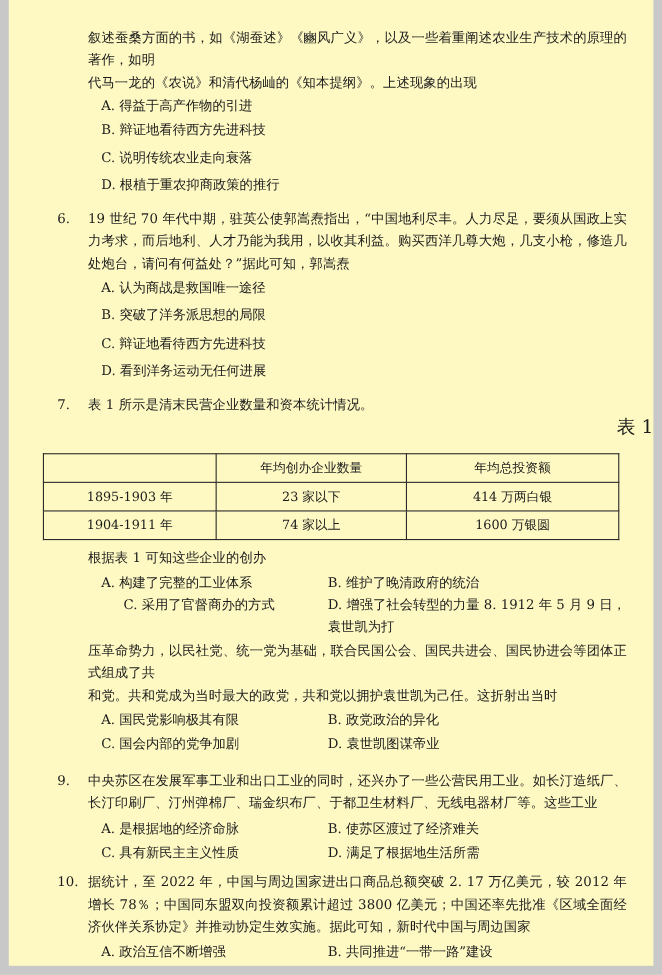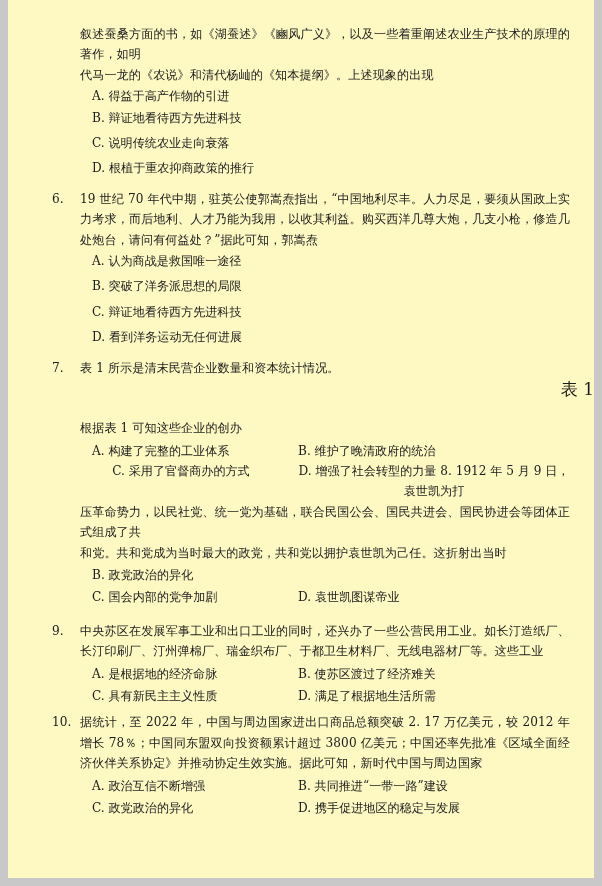"年均创办企业数量" table.stat { html: none -> <table> <tbody> <tr> <td></td> <td>年均创办企业数量</td> <td>年均总投资额</td> </tr> <tr> <td>1895-1903 年</td> <td>23 家以下</td> <td>414 万两白银</td> </tr> <tr> <td>1904-1911 年</td> <td>74 家以上</td> <td>1600 万银圆</td> </tr> </tbody> </table> }
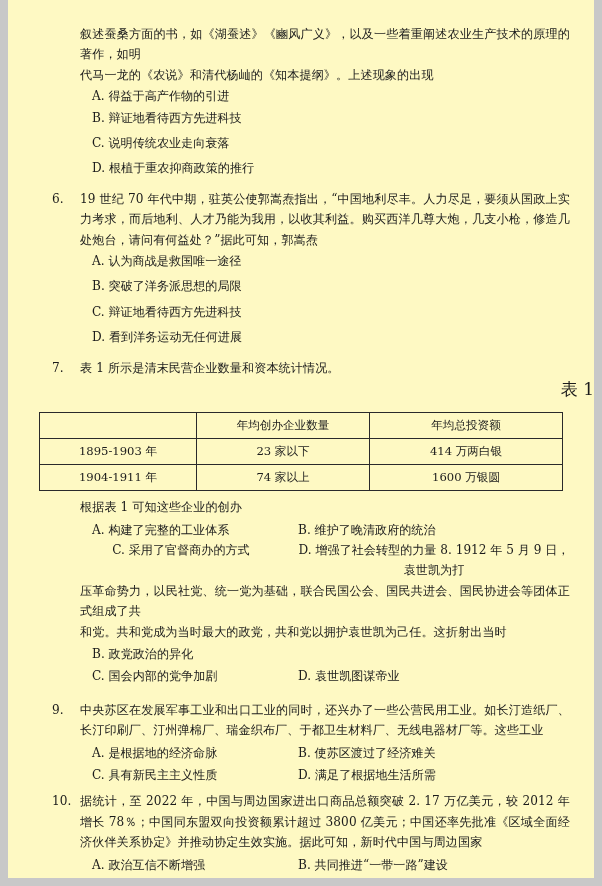"D. 增强了社会转型的力量 8. 1912 年" .merged-row .m-right { text-align: center -> none }
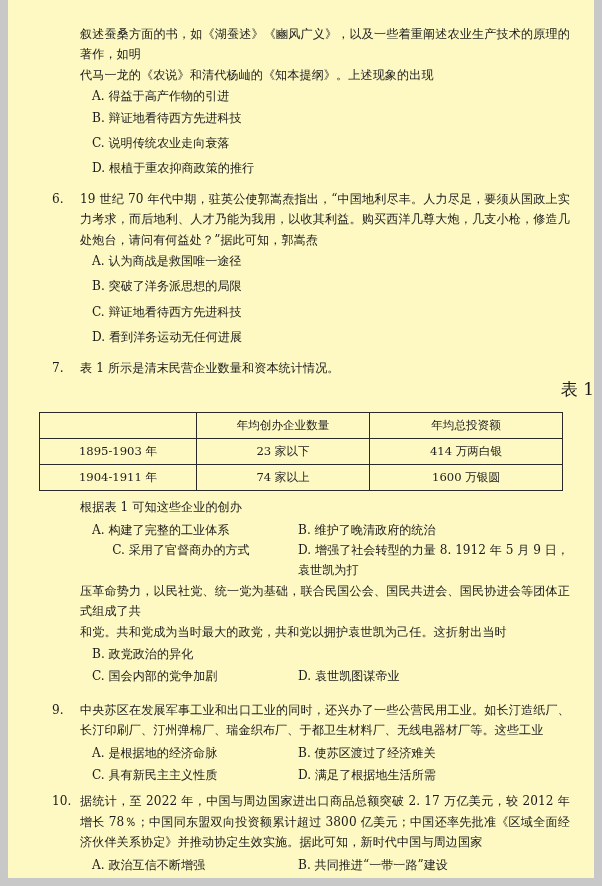"A. 国民党影响极其有限" span.col-a { html: none -> <span>A. 国民党影响极其有限</span> }
